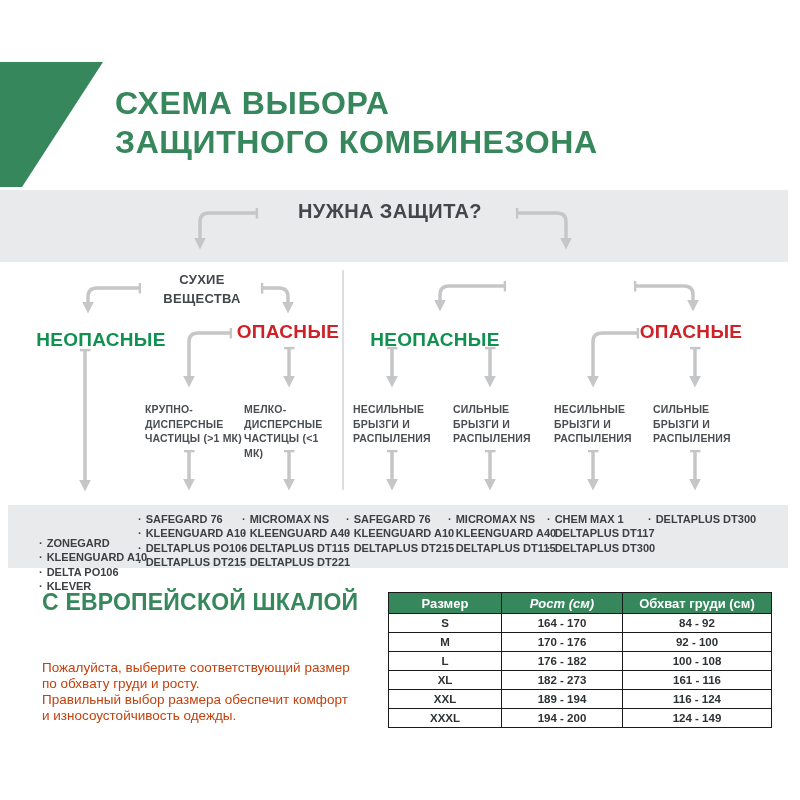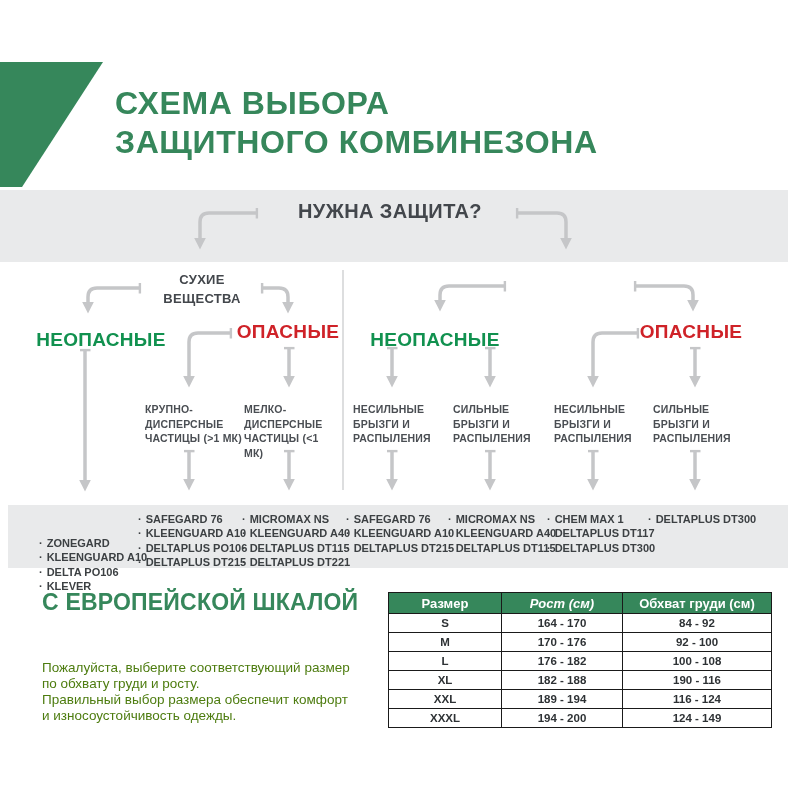"Пожалуйста, выберите соответствующий" .note { color: #4d7c0f -> #c2410c }
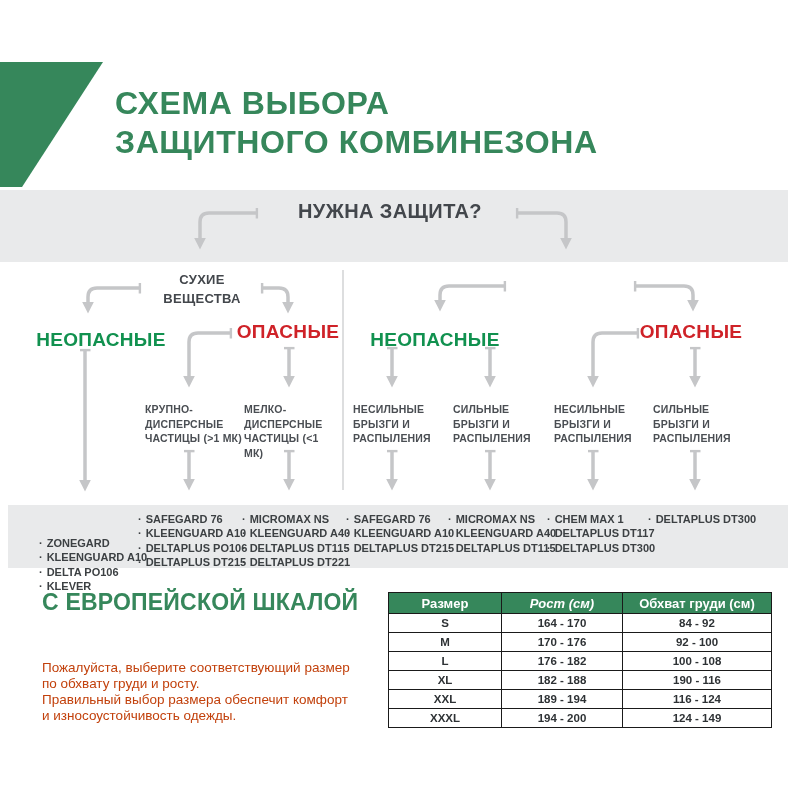"182 - 188" td { text: 188 -> 273 }
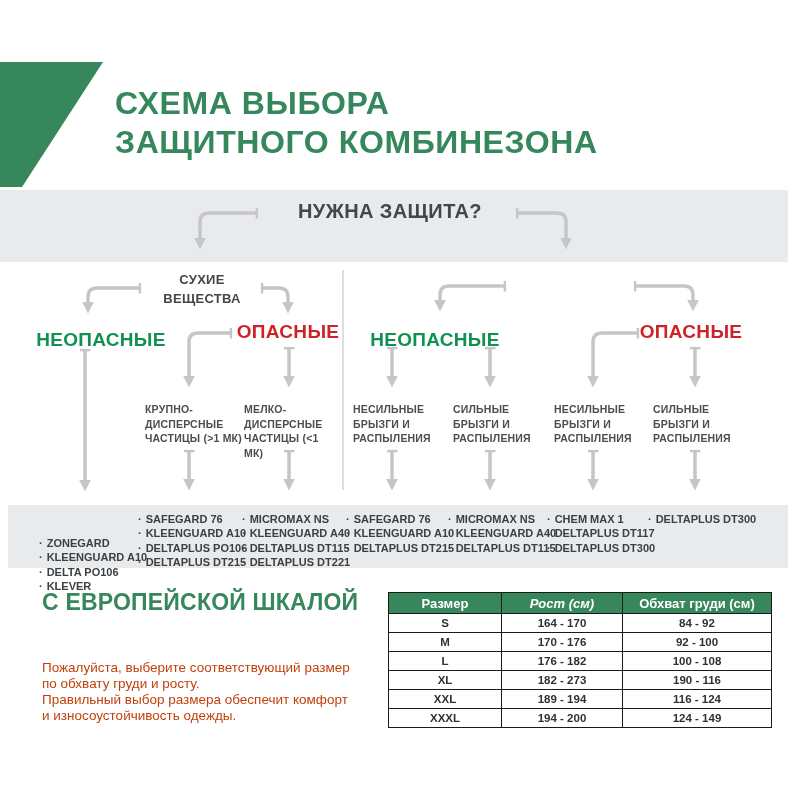"190 - 116" td { text: 190 -> 161 }
